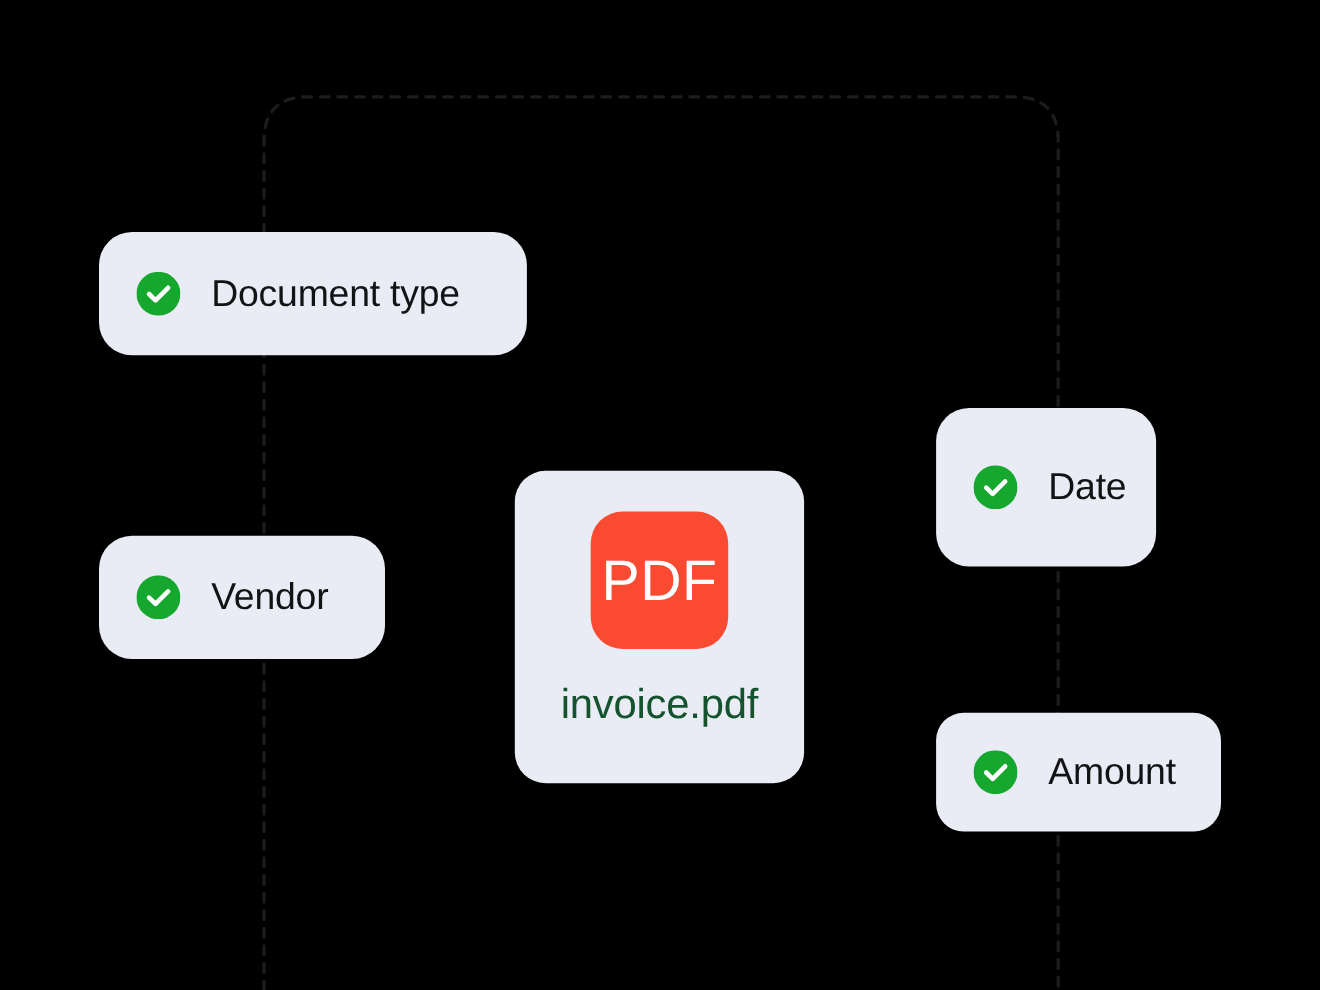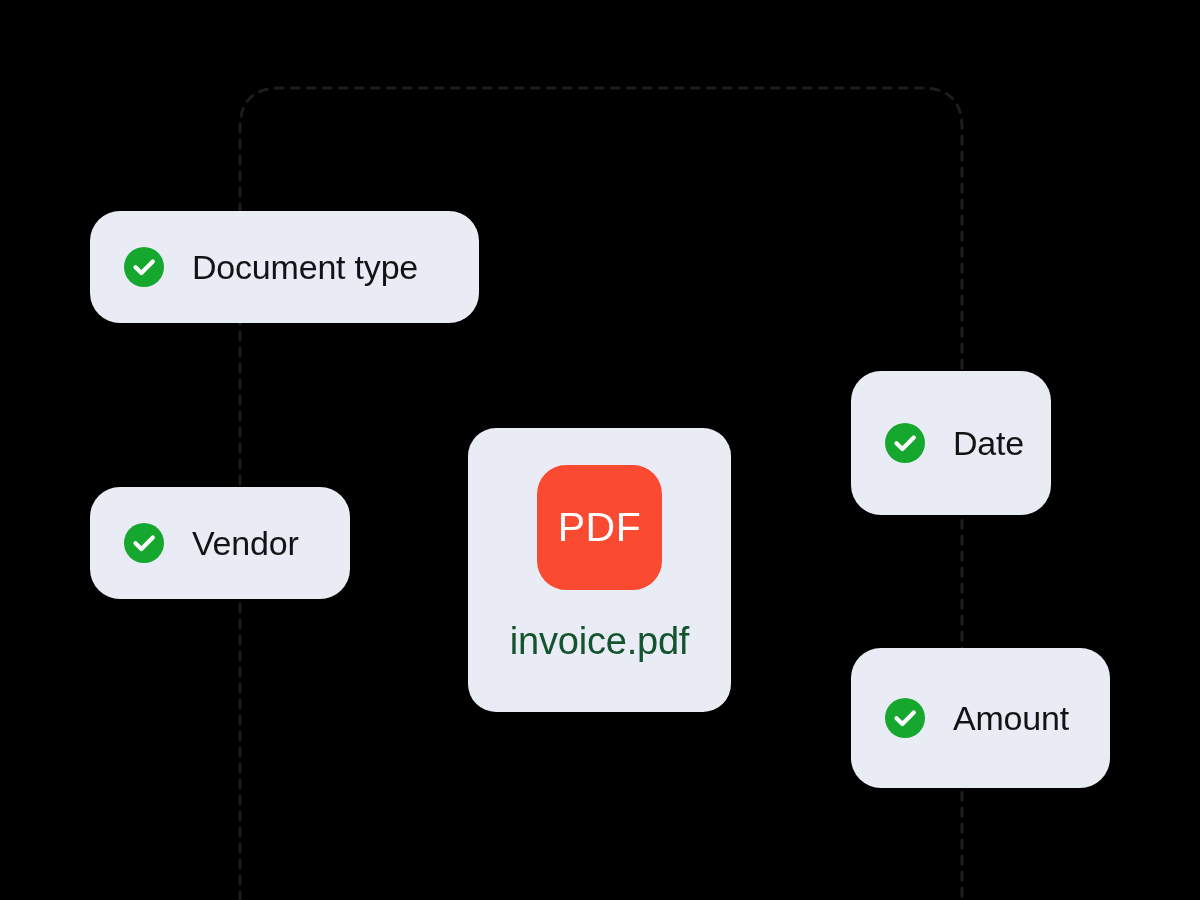"PDF" #pdf-icon-text { font-size: 41px -> 52px }
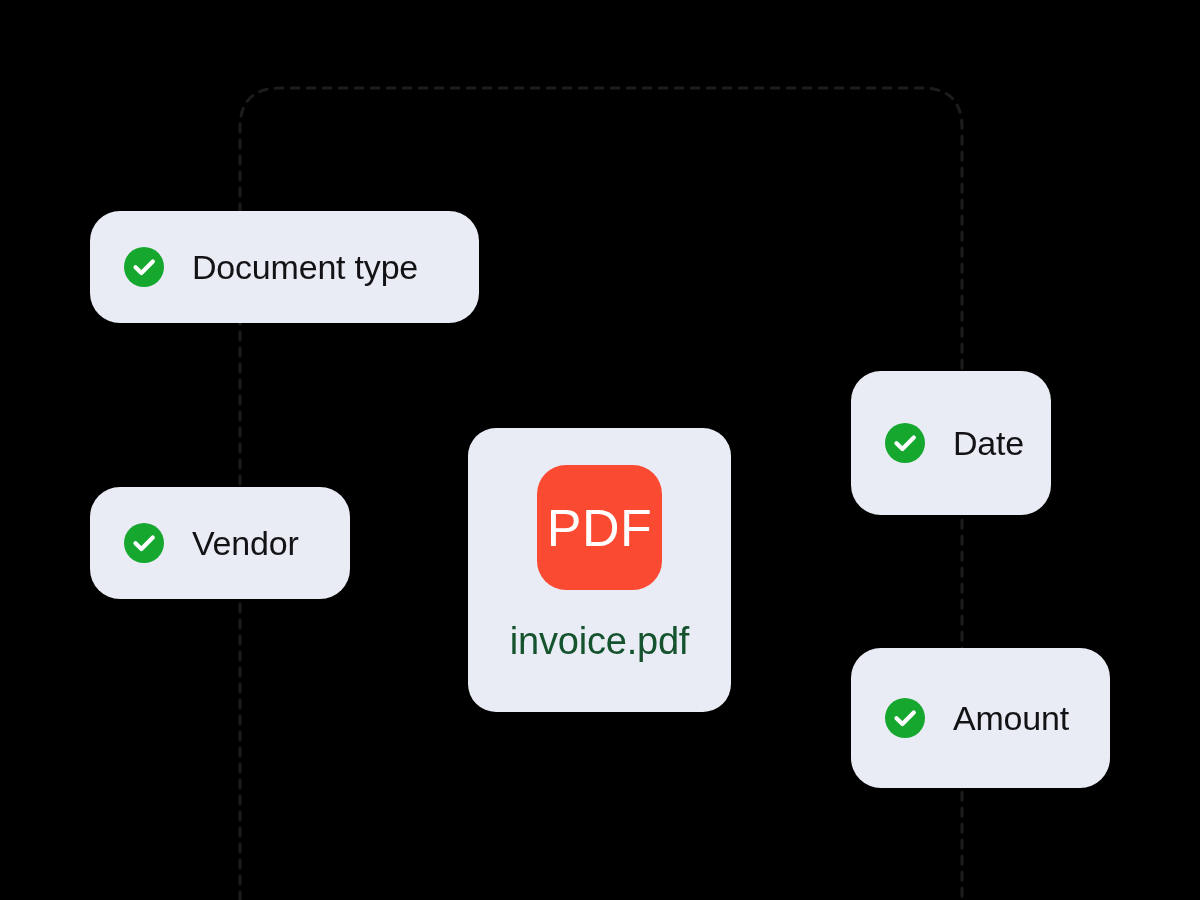"Amount" #pill-amount { border-radius: none -> 25px; height: 140px -> 108px }
